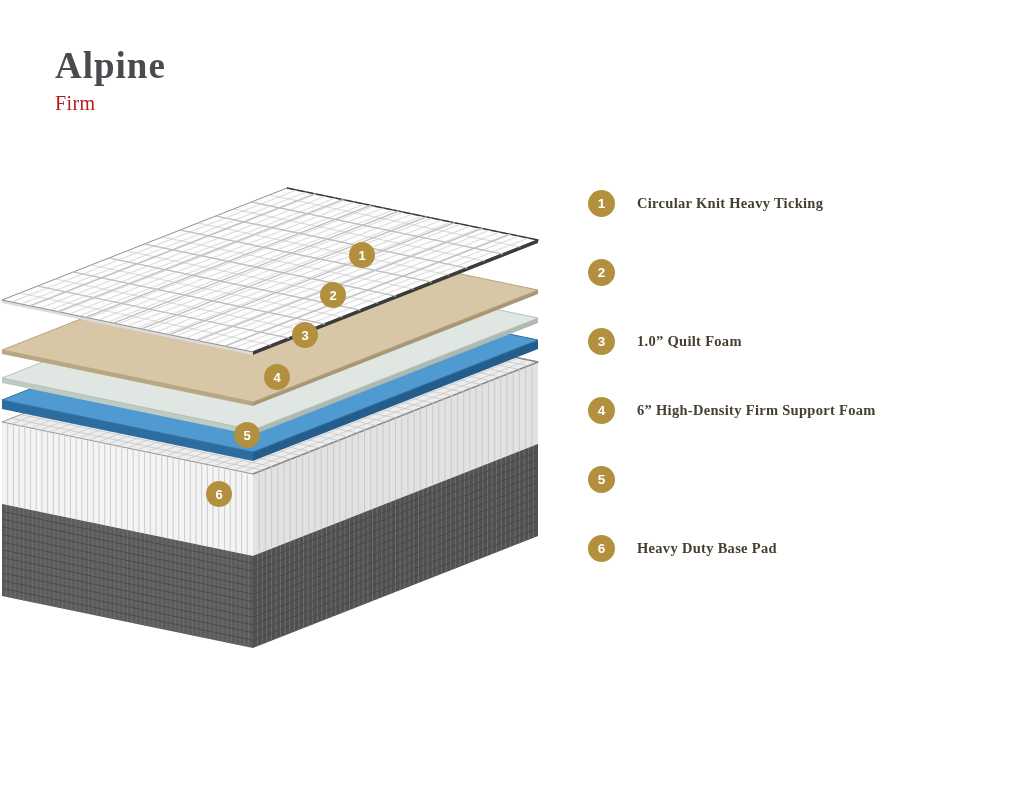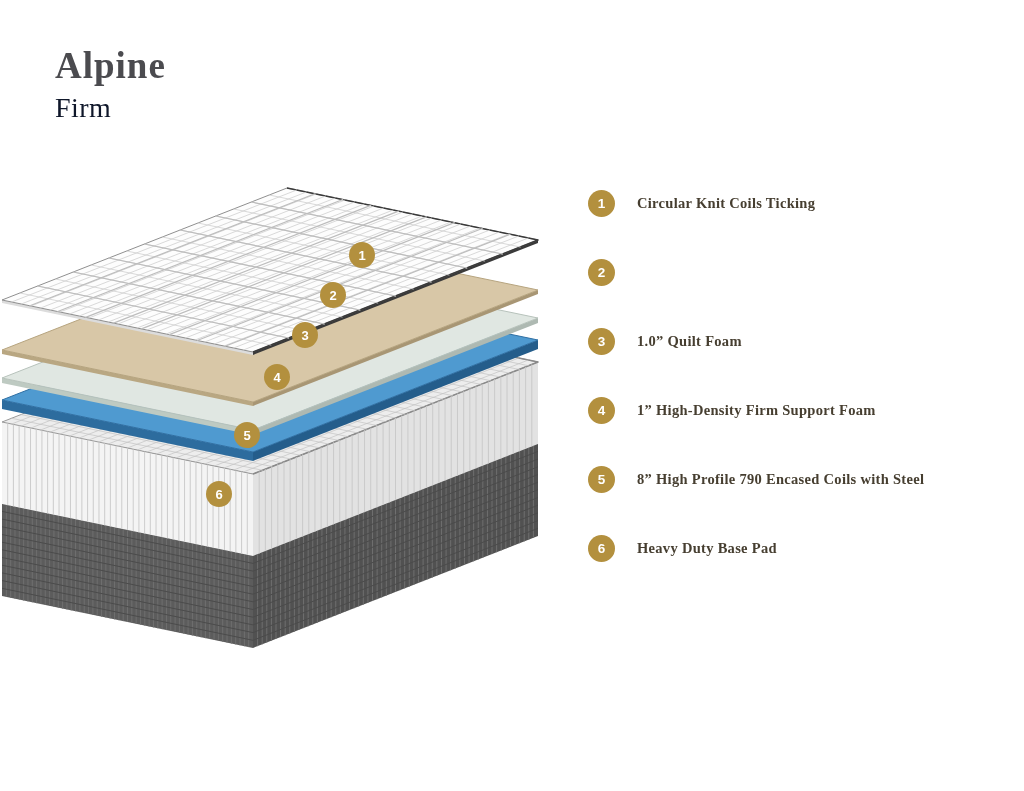"Firm" .subtitle { color: #0f172a -> #b91c1c; font-size: 28px -> 20px }
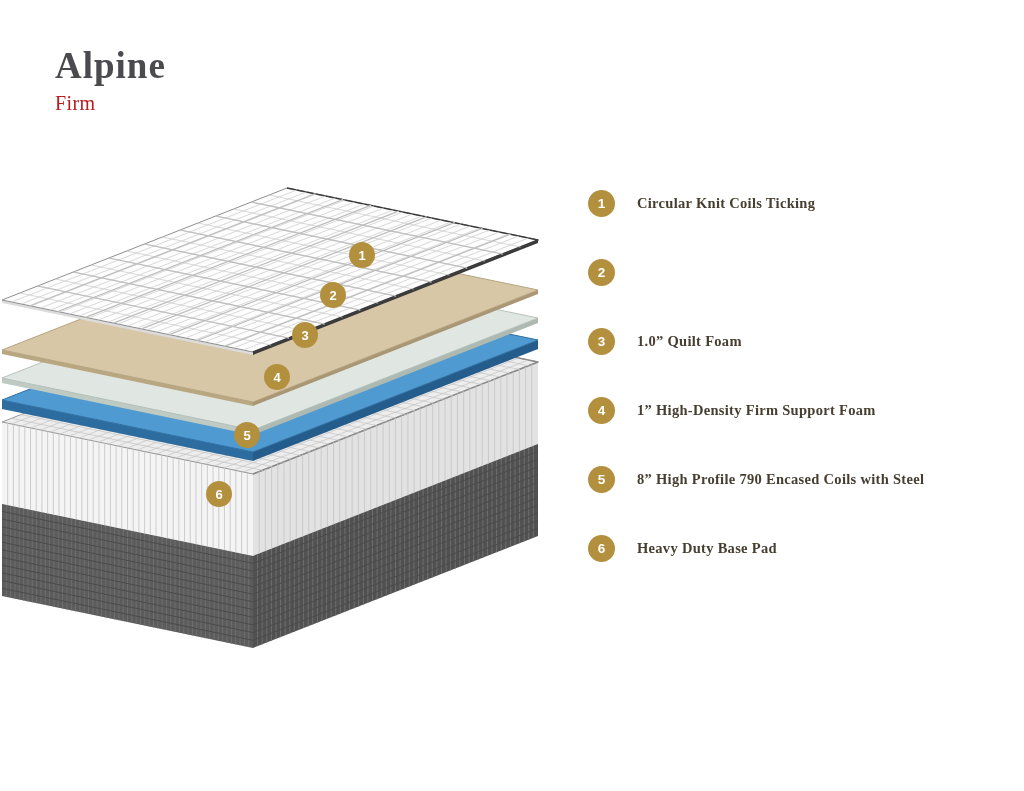"Circular Knit Coils Ticking" span.legend-label { text: Coils -> Heavy }
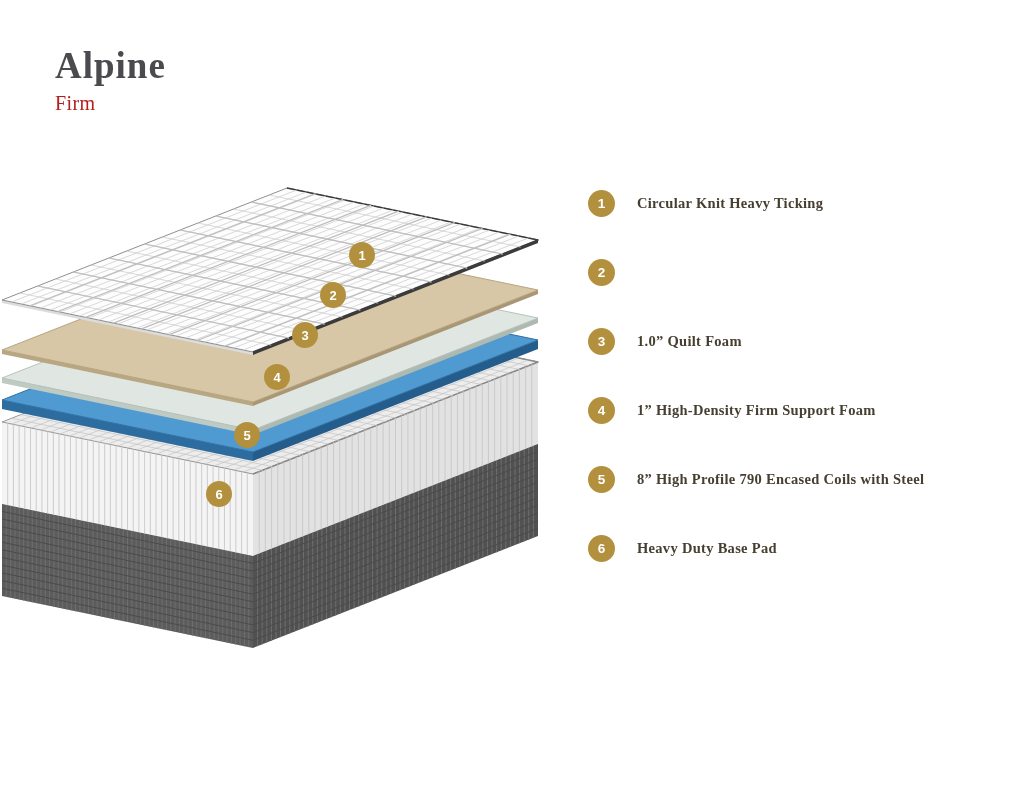"1” High-Density Firm Support Foam" span.legend-label { text: 1 -> 6 }
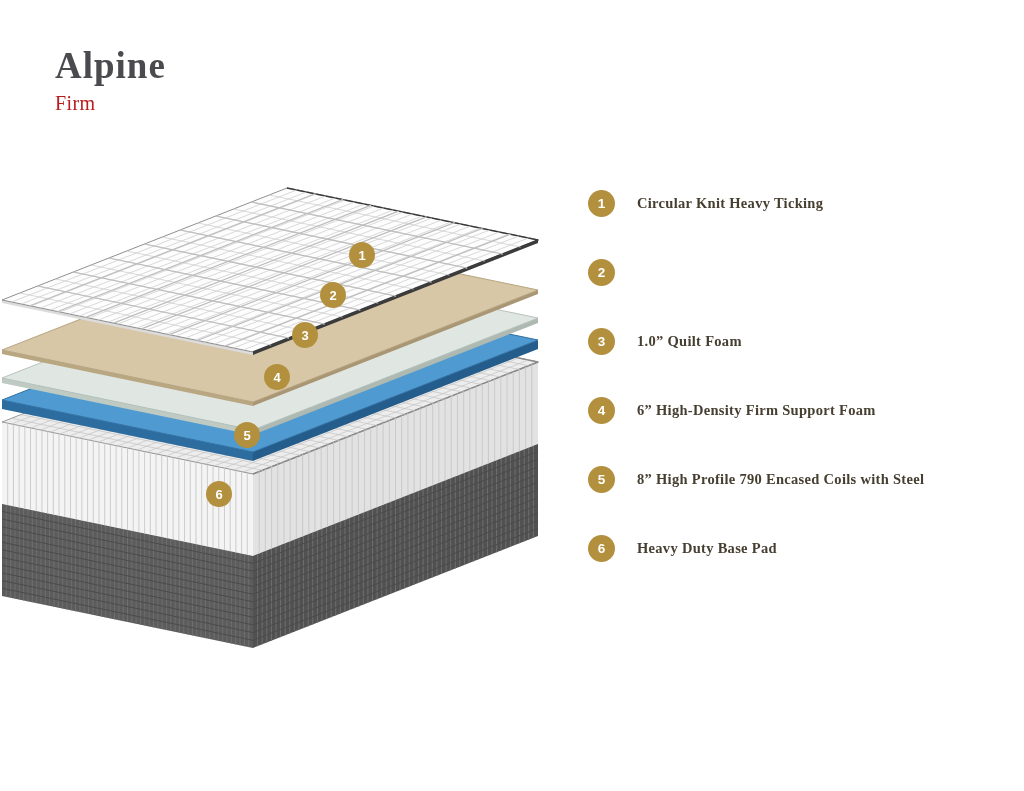"8” High Profile 790 Encased" span.legend-label { html: <span>8” High Profile 790 Encased Coils with Steel</span> -> none }
